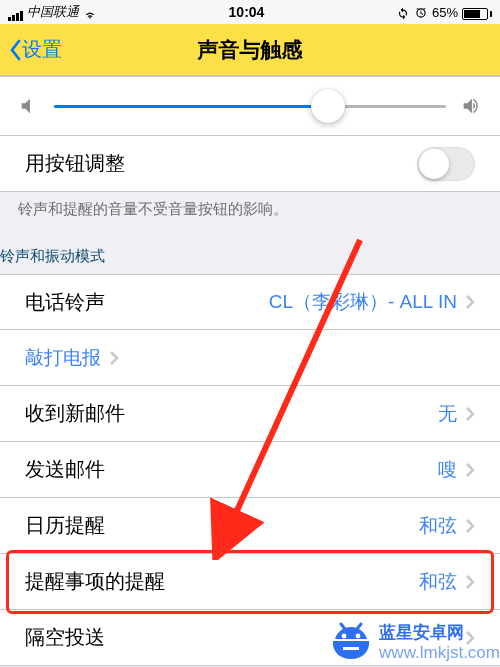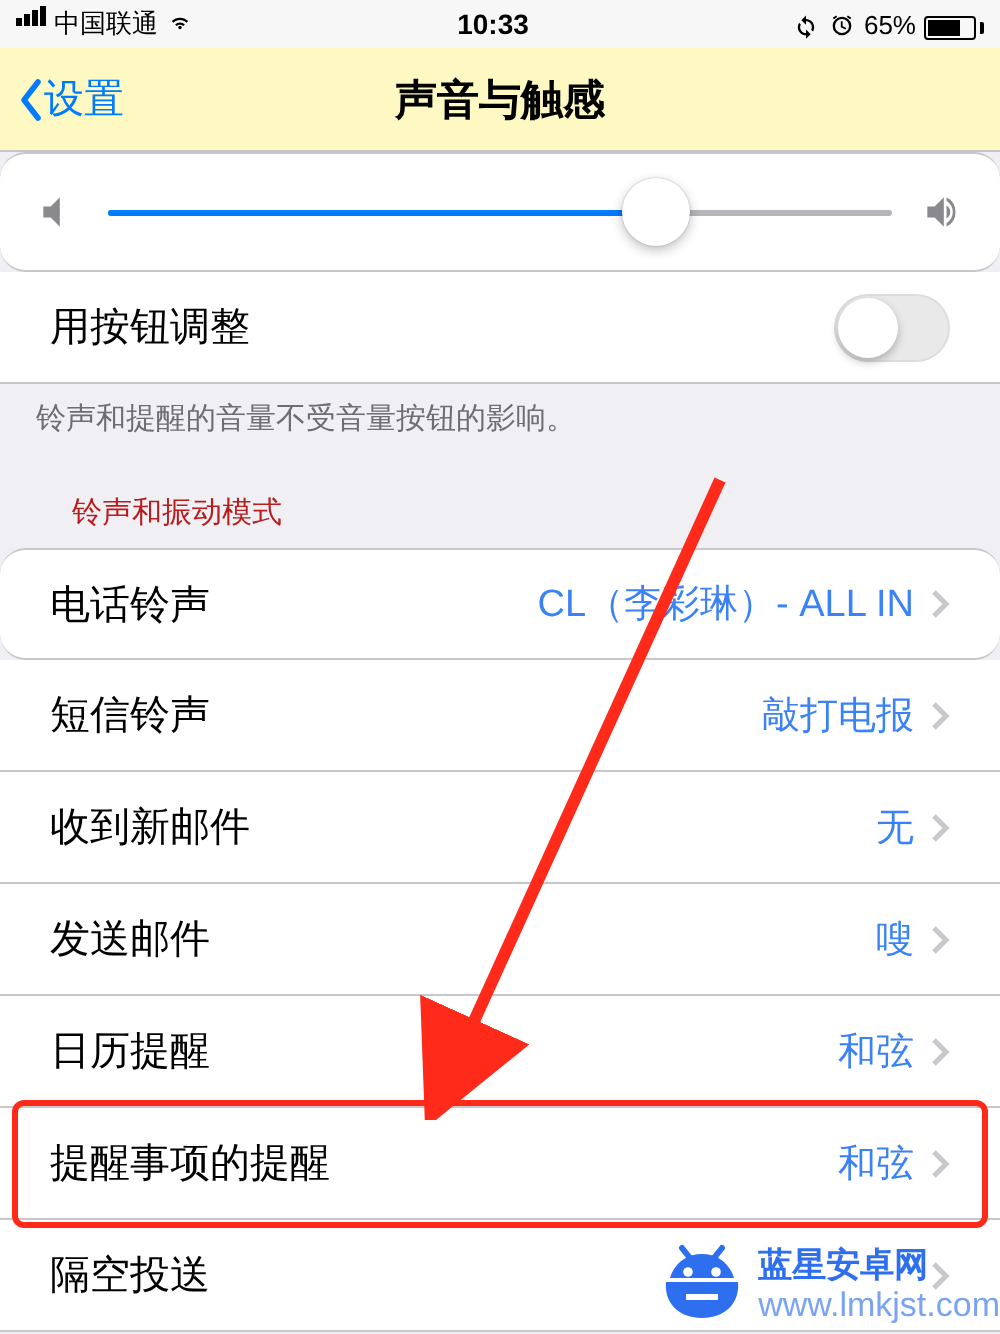"中国联通" .status-left { align-items: flex-start -> flex-end; font-style: none -> italic }
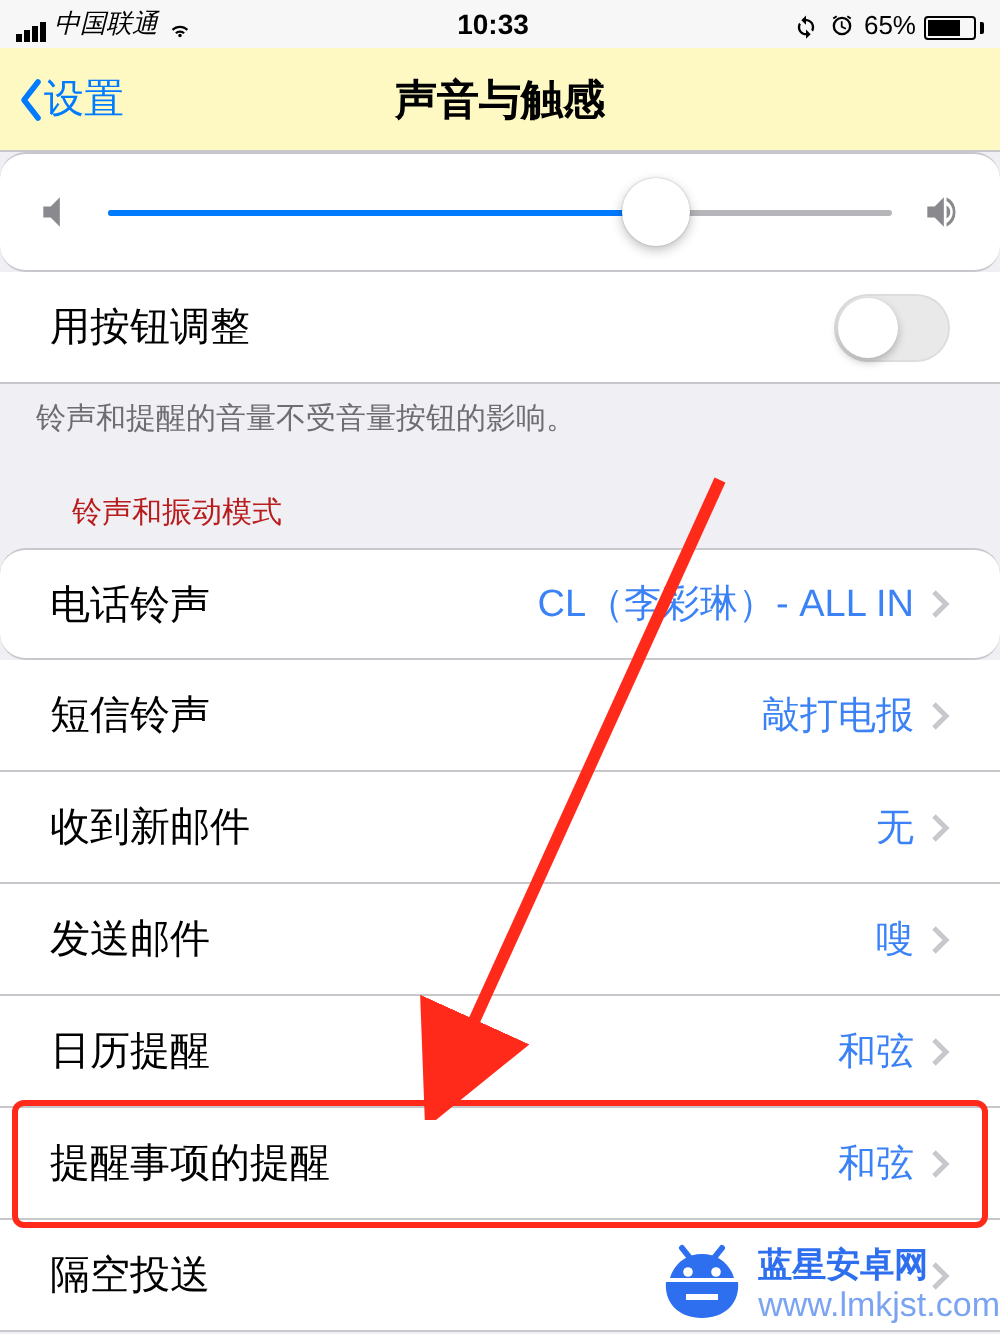"10:33" div.status-center { text: 10:33 -> 10:04 }
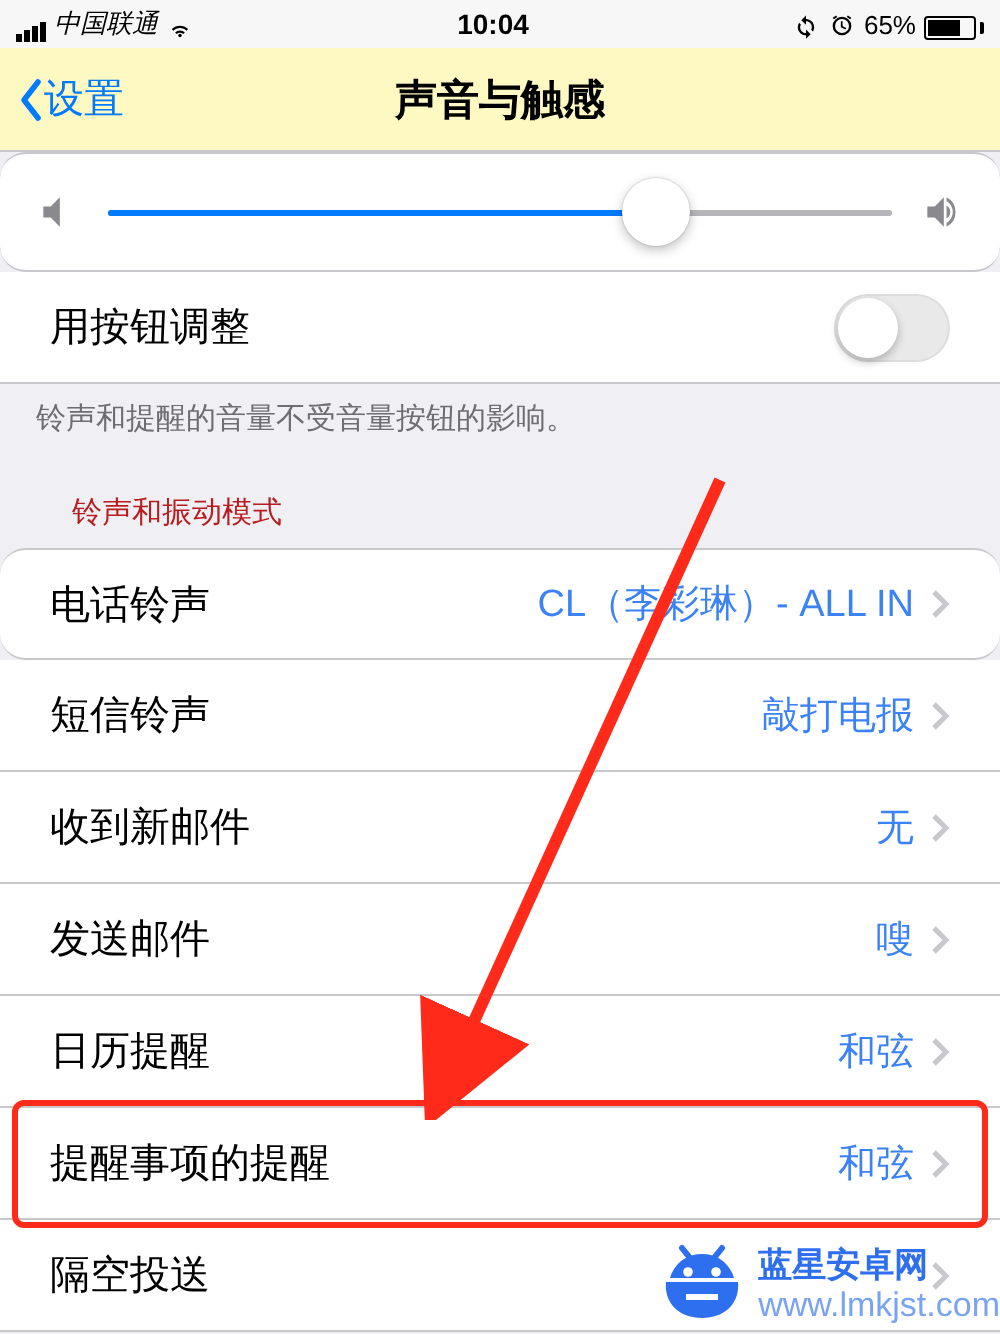"设置" .nav-bar { background: #fef9c3 -> #fde047 }
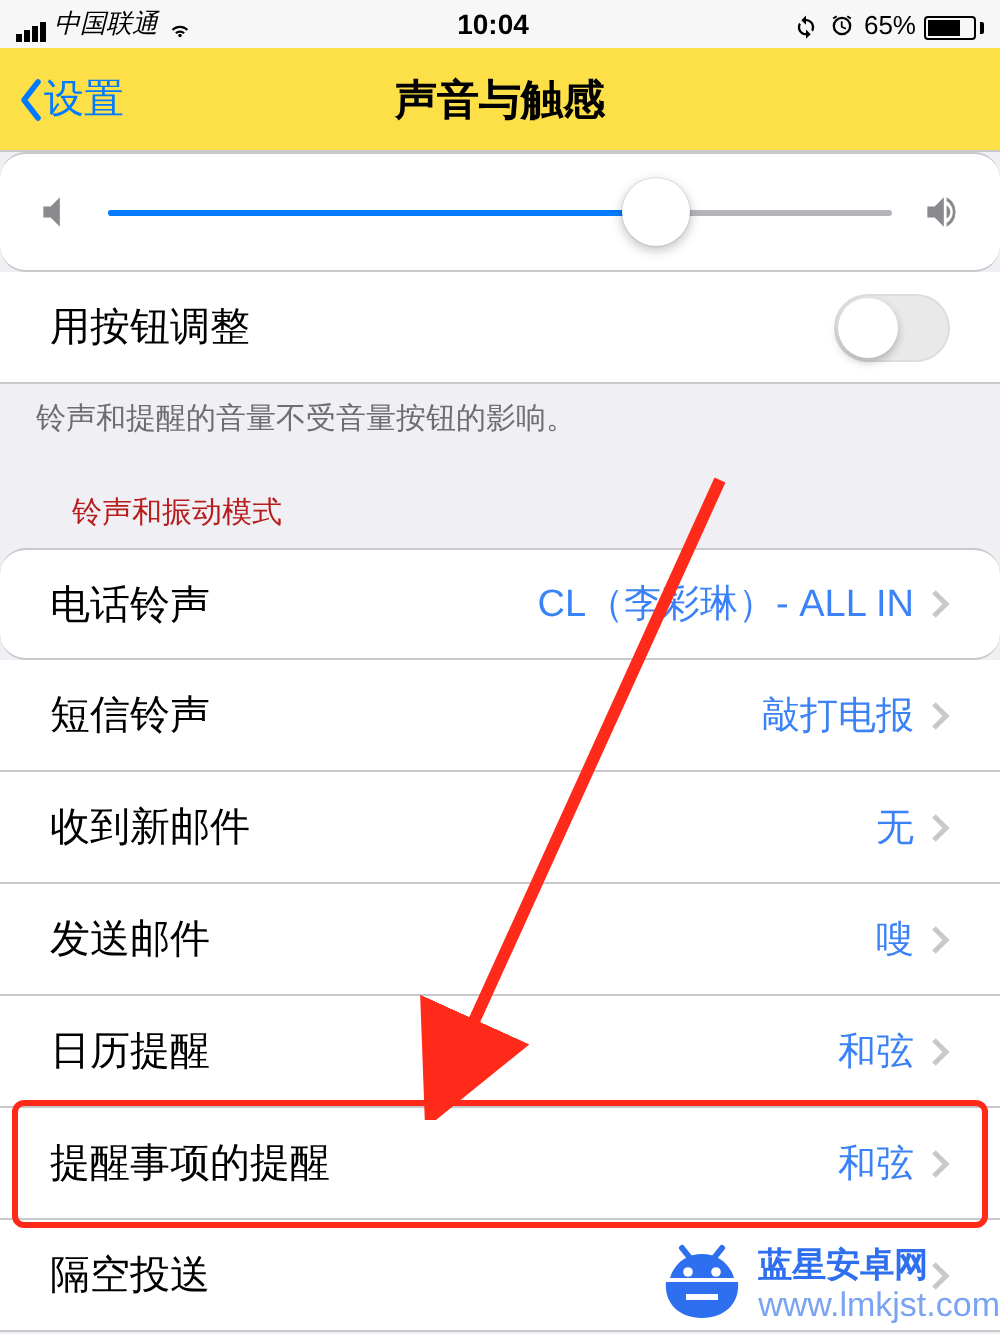"铃声和振动模式" .section-header { color: #b91c1c -> #0c4a6e; padding: 16px 36px 8px -> 16px 0 8px }
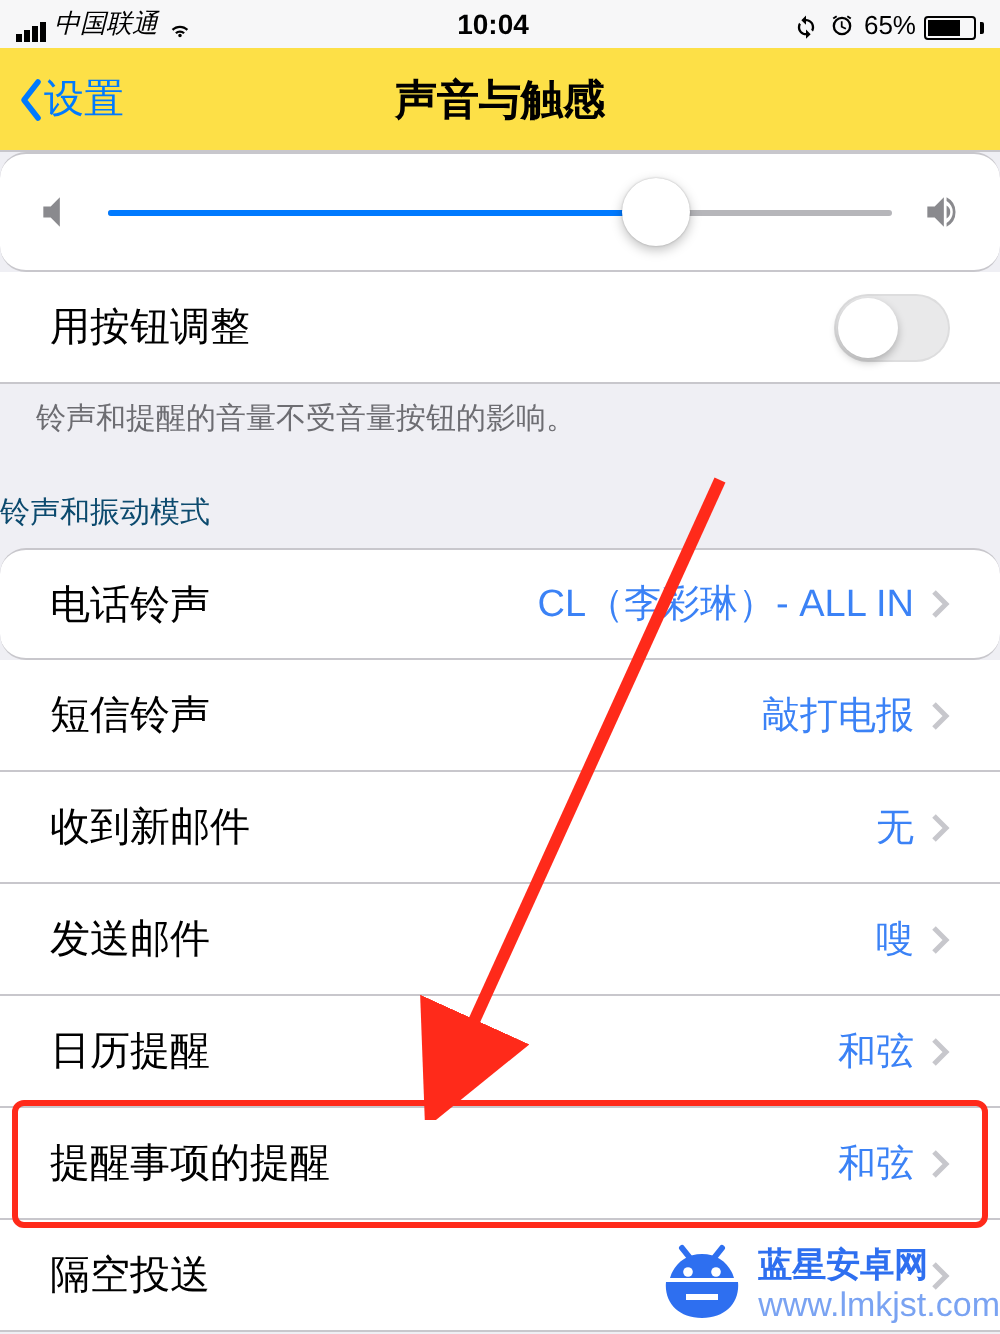"电话铃声" .group-top { border-radius: 13px -> none }
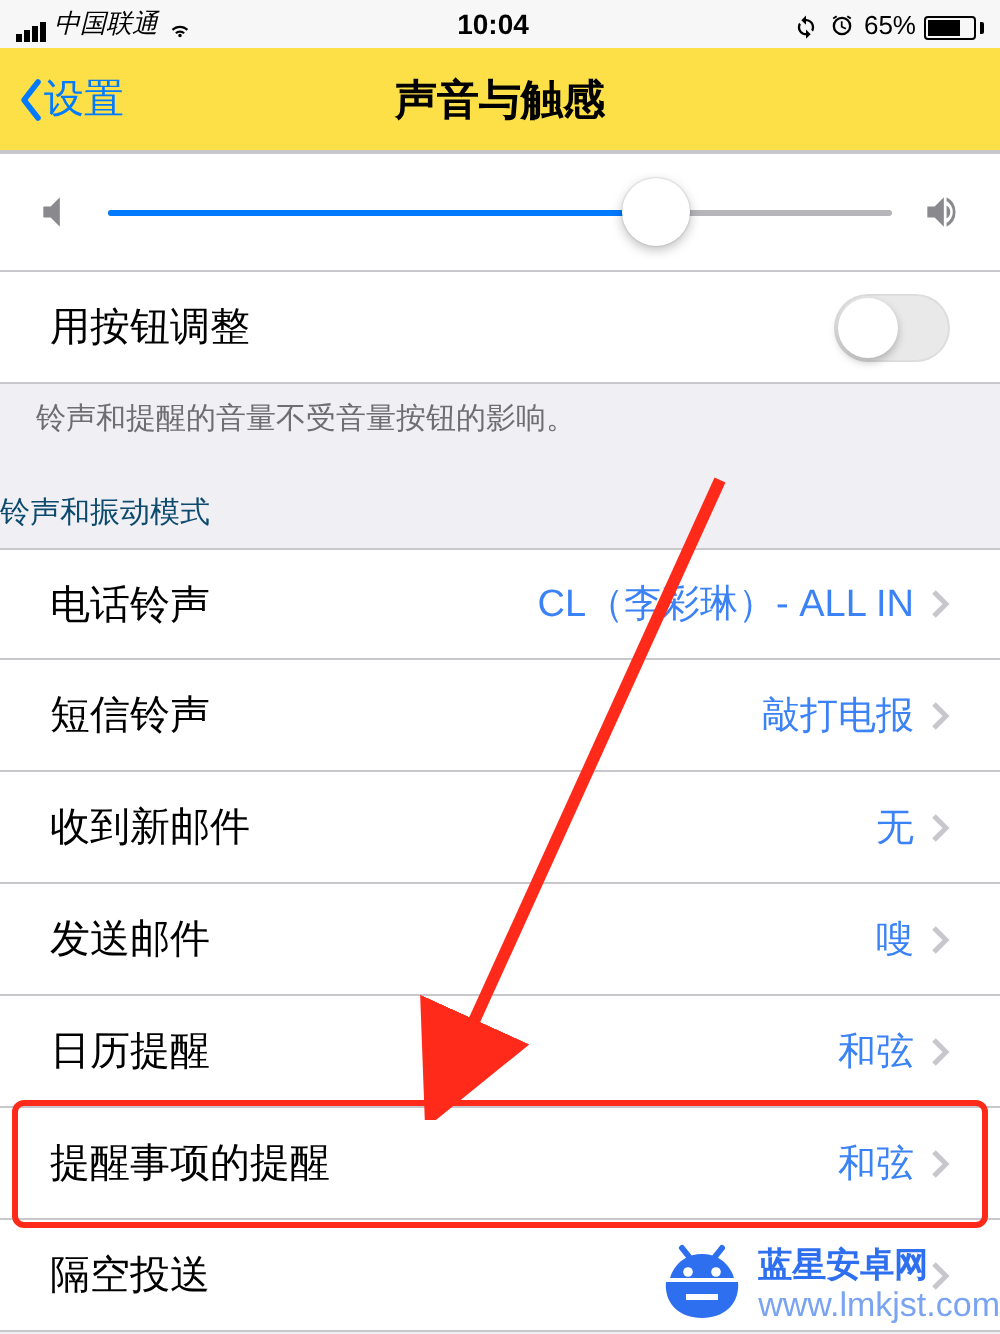"短信铃声" span.label { html: <span>短信铃声</span> -> none }
